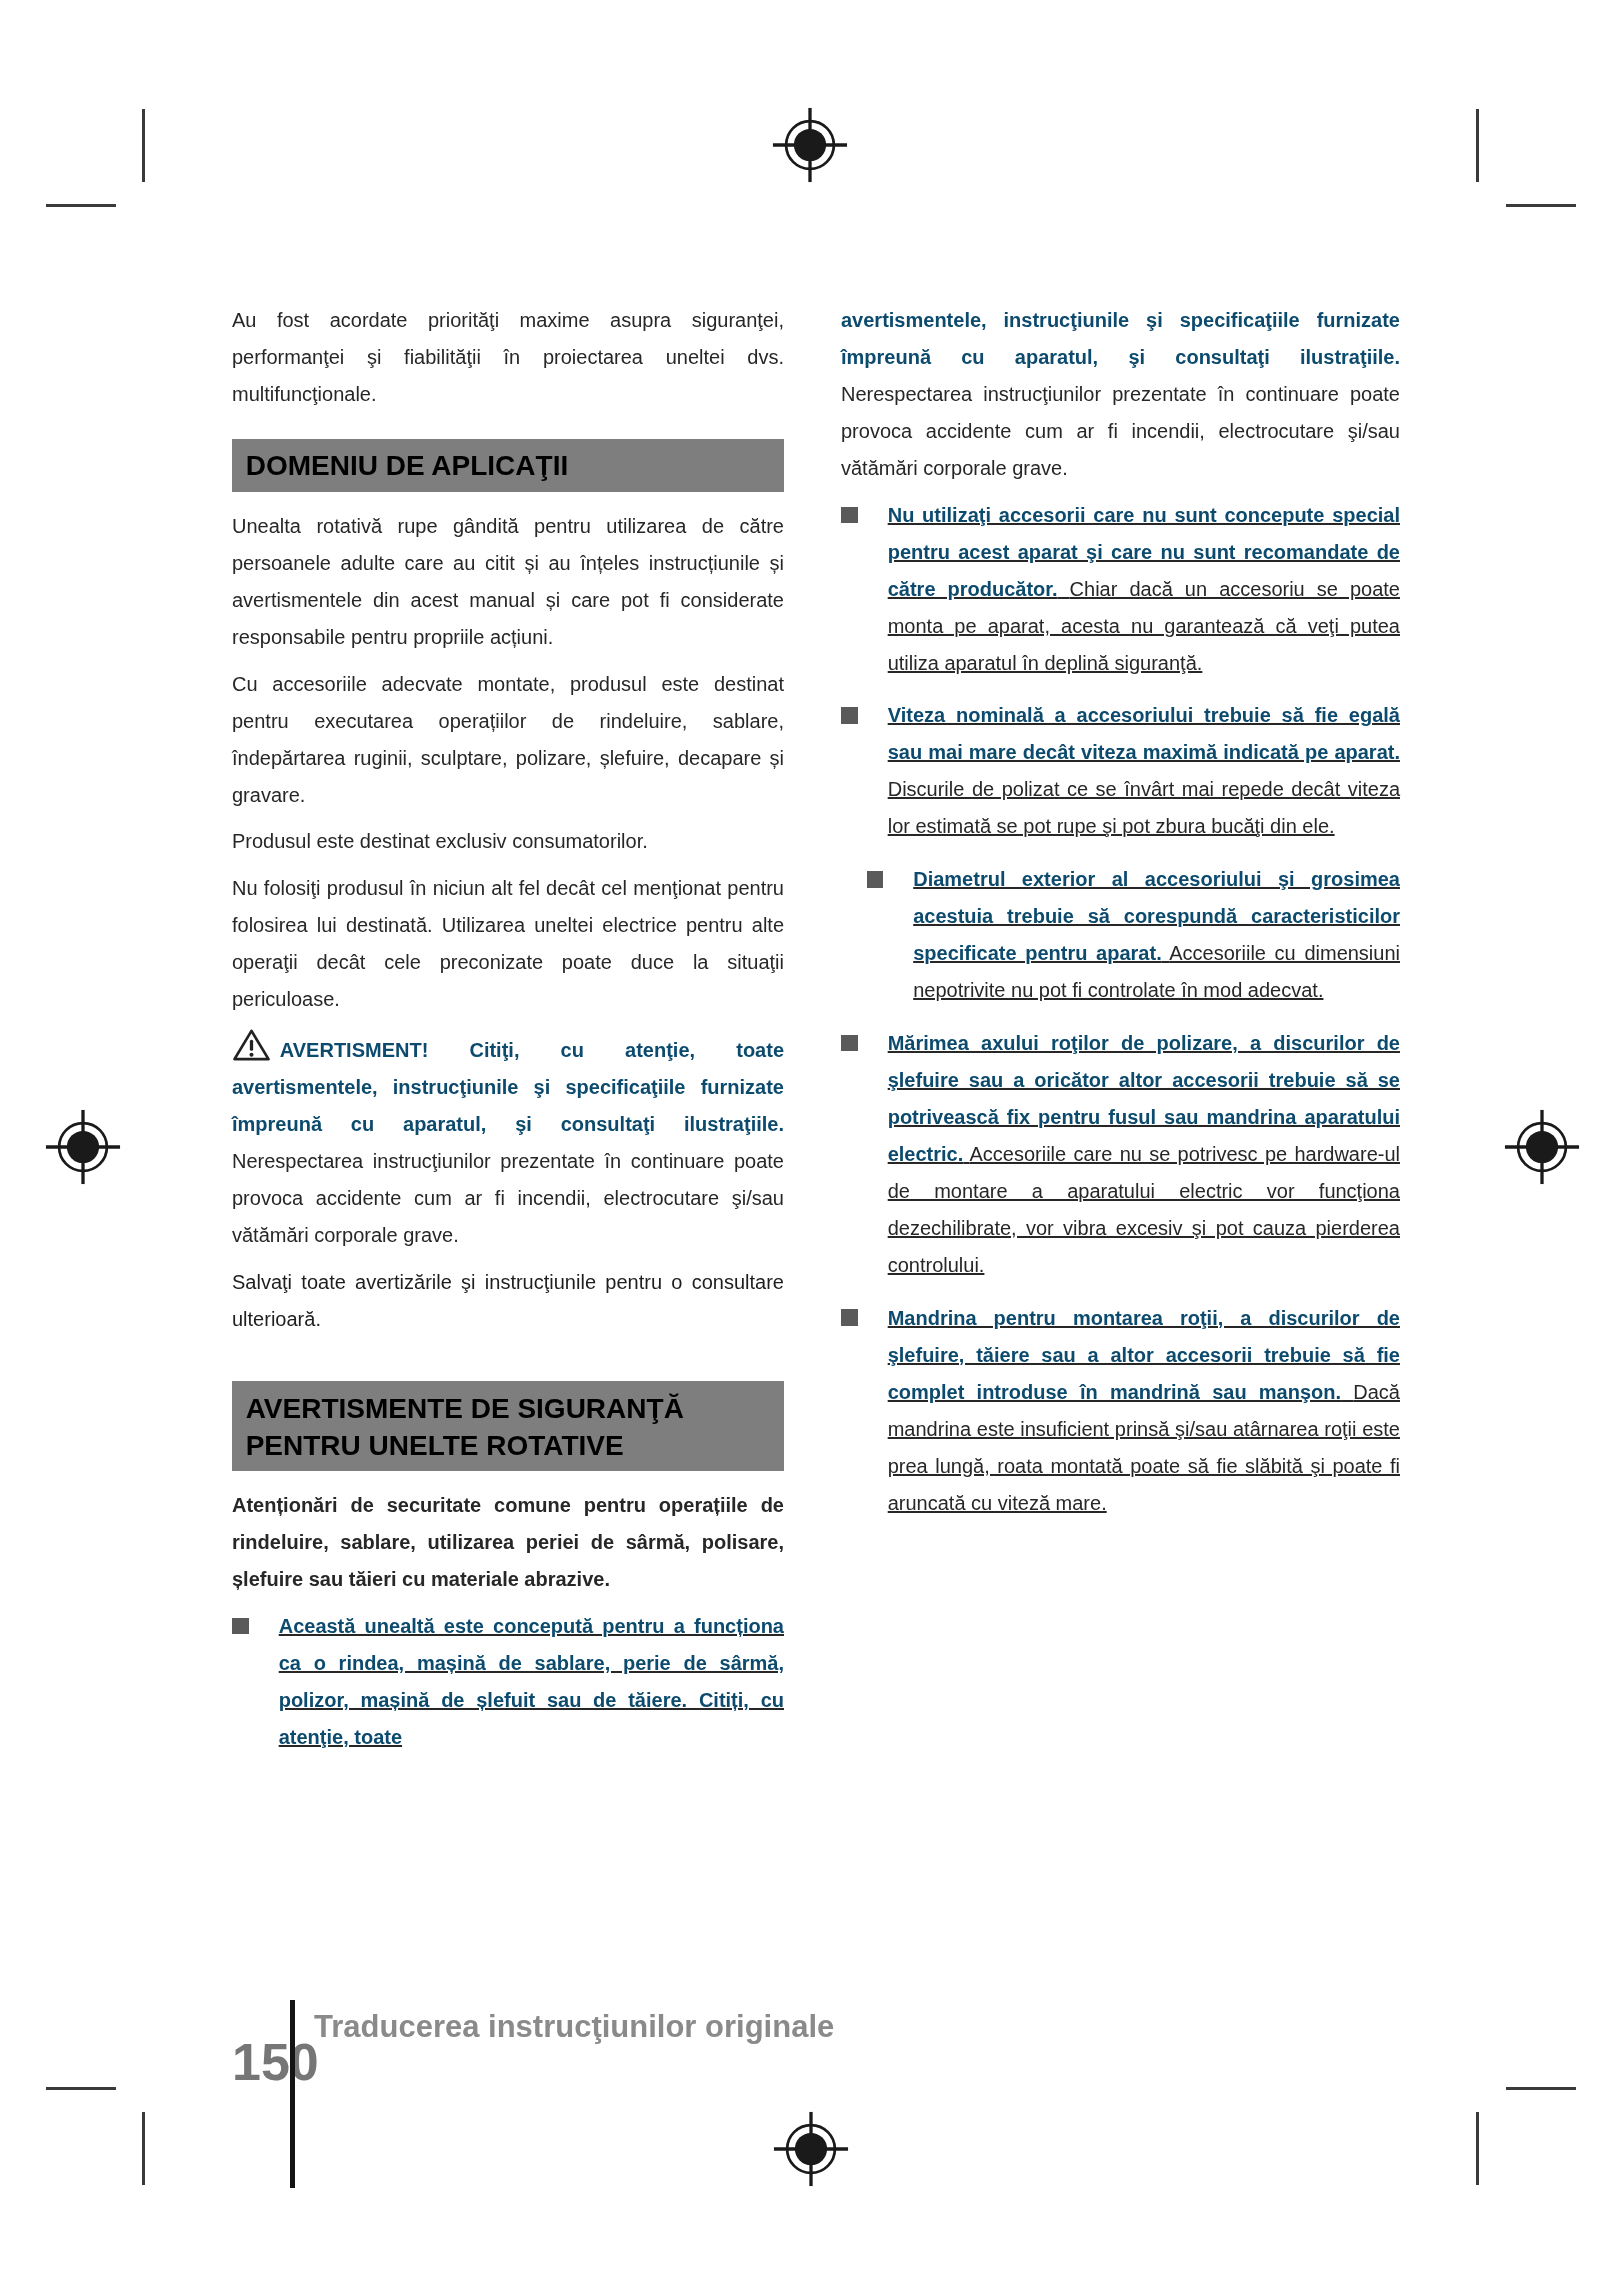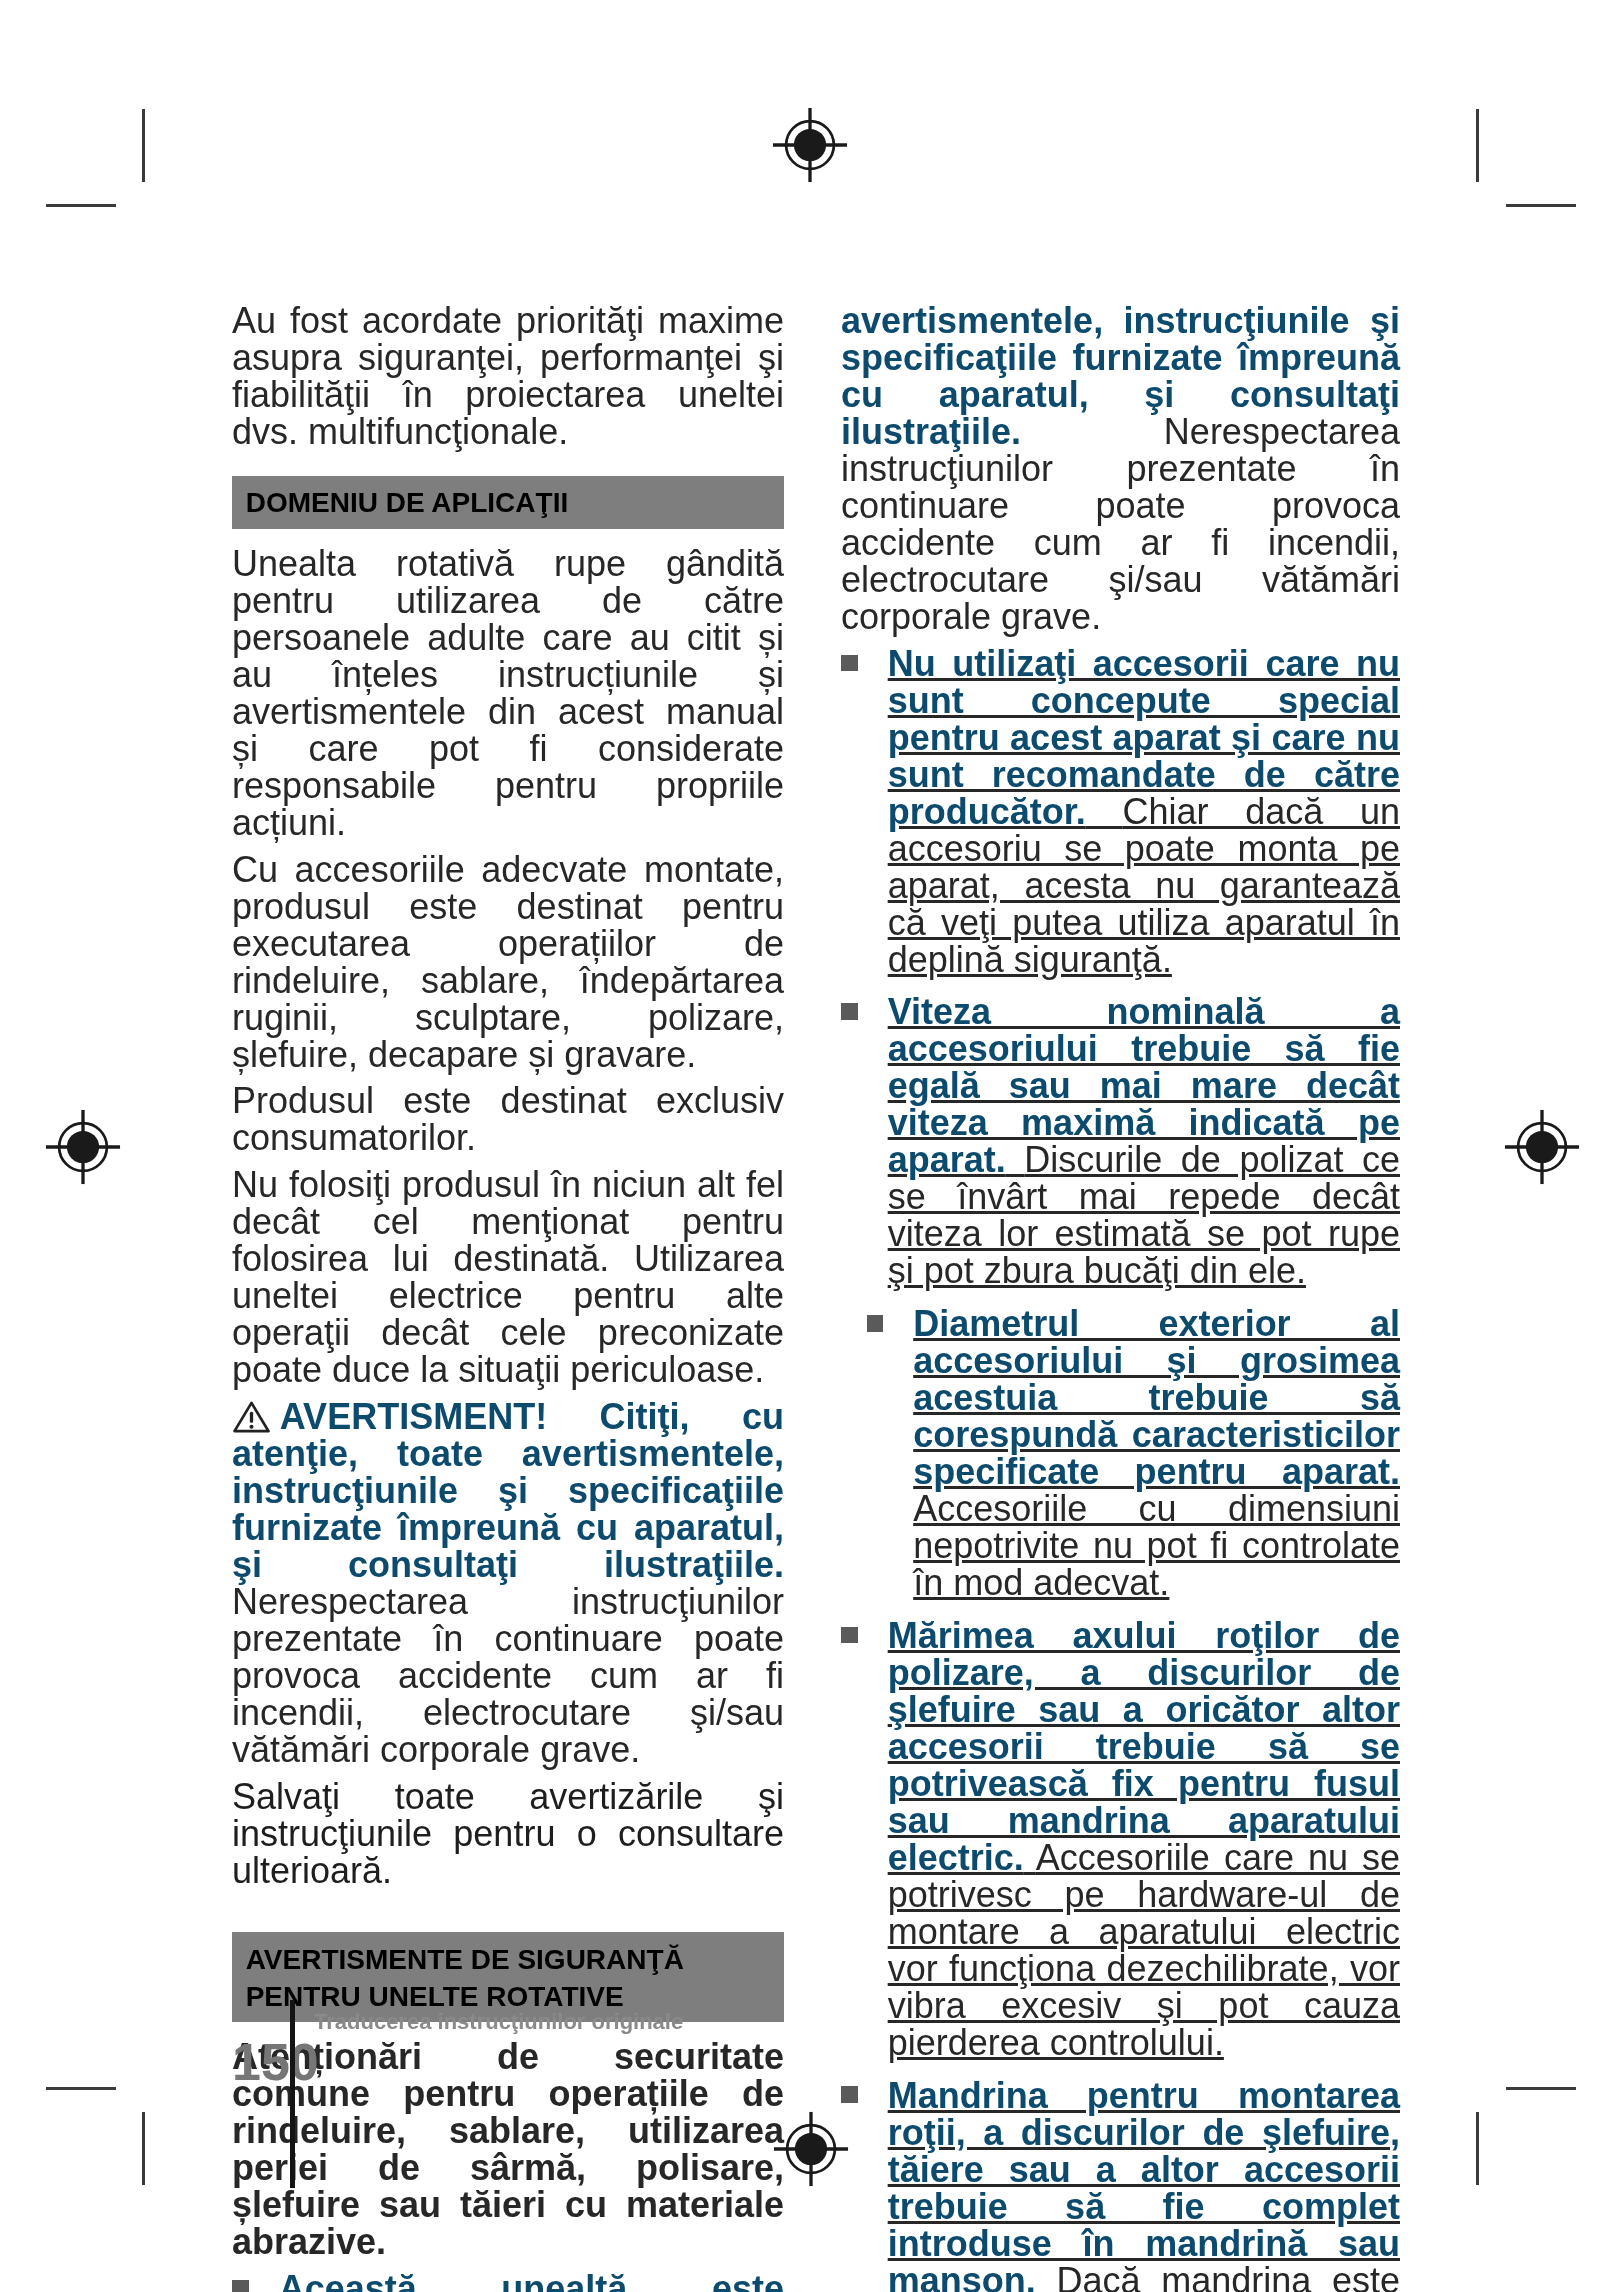"Au fost acordate priorităţi maxime" p.body { font-size: 36px -> 20px }
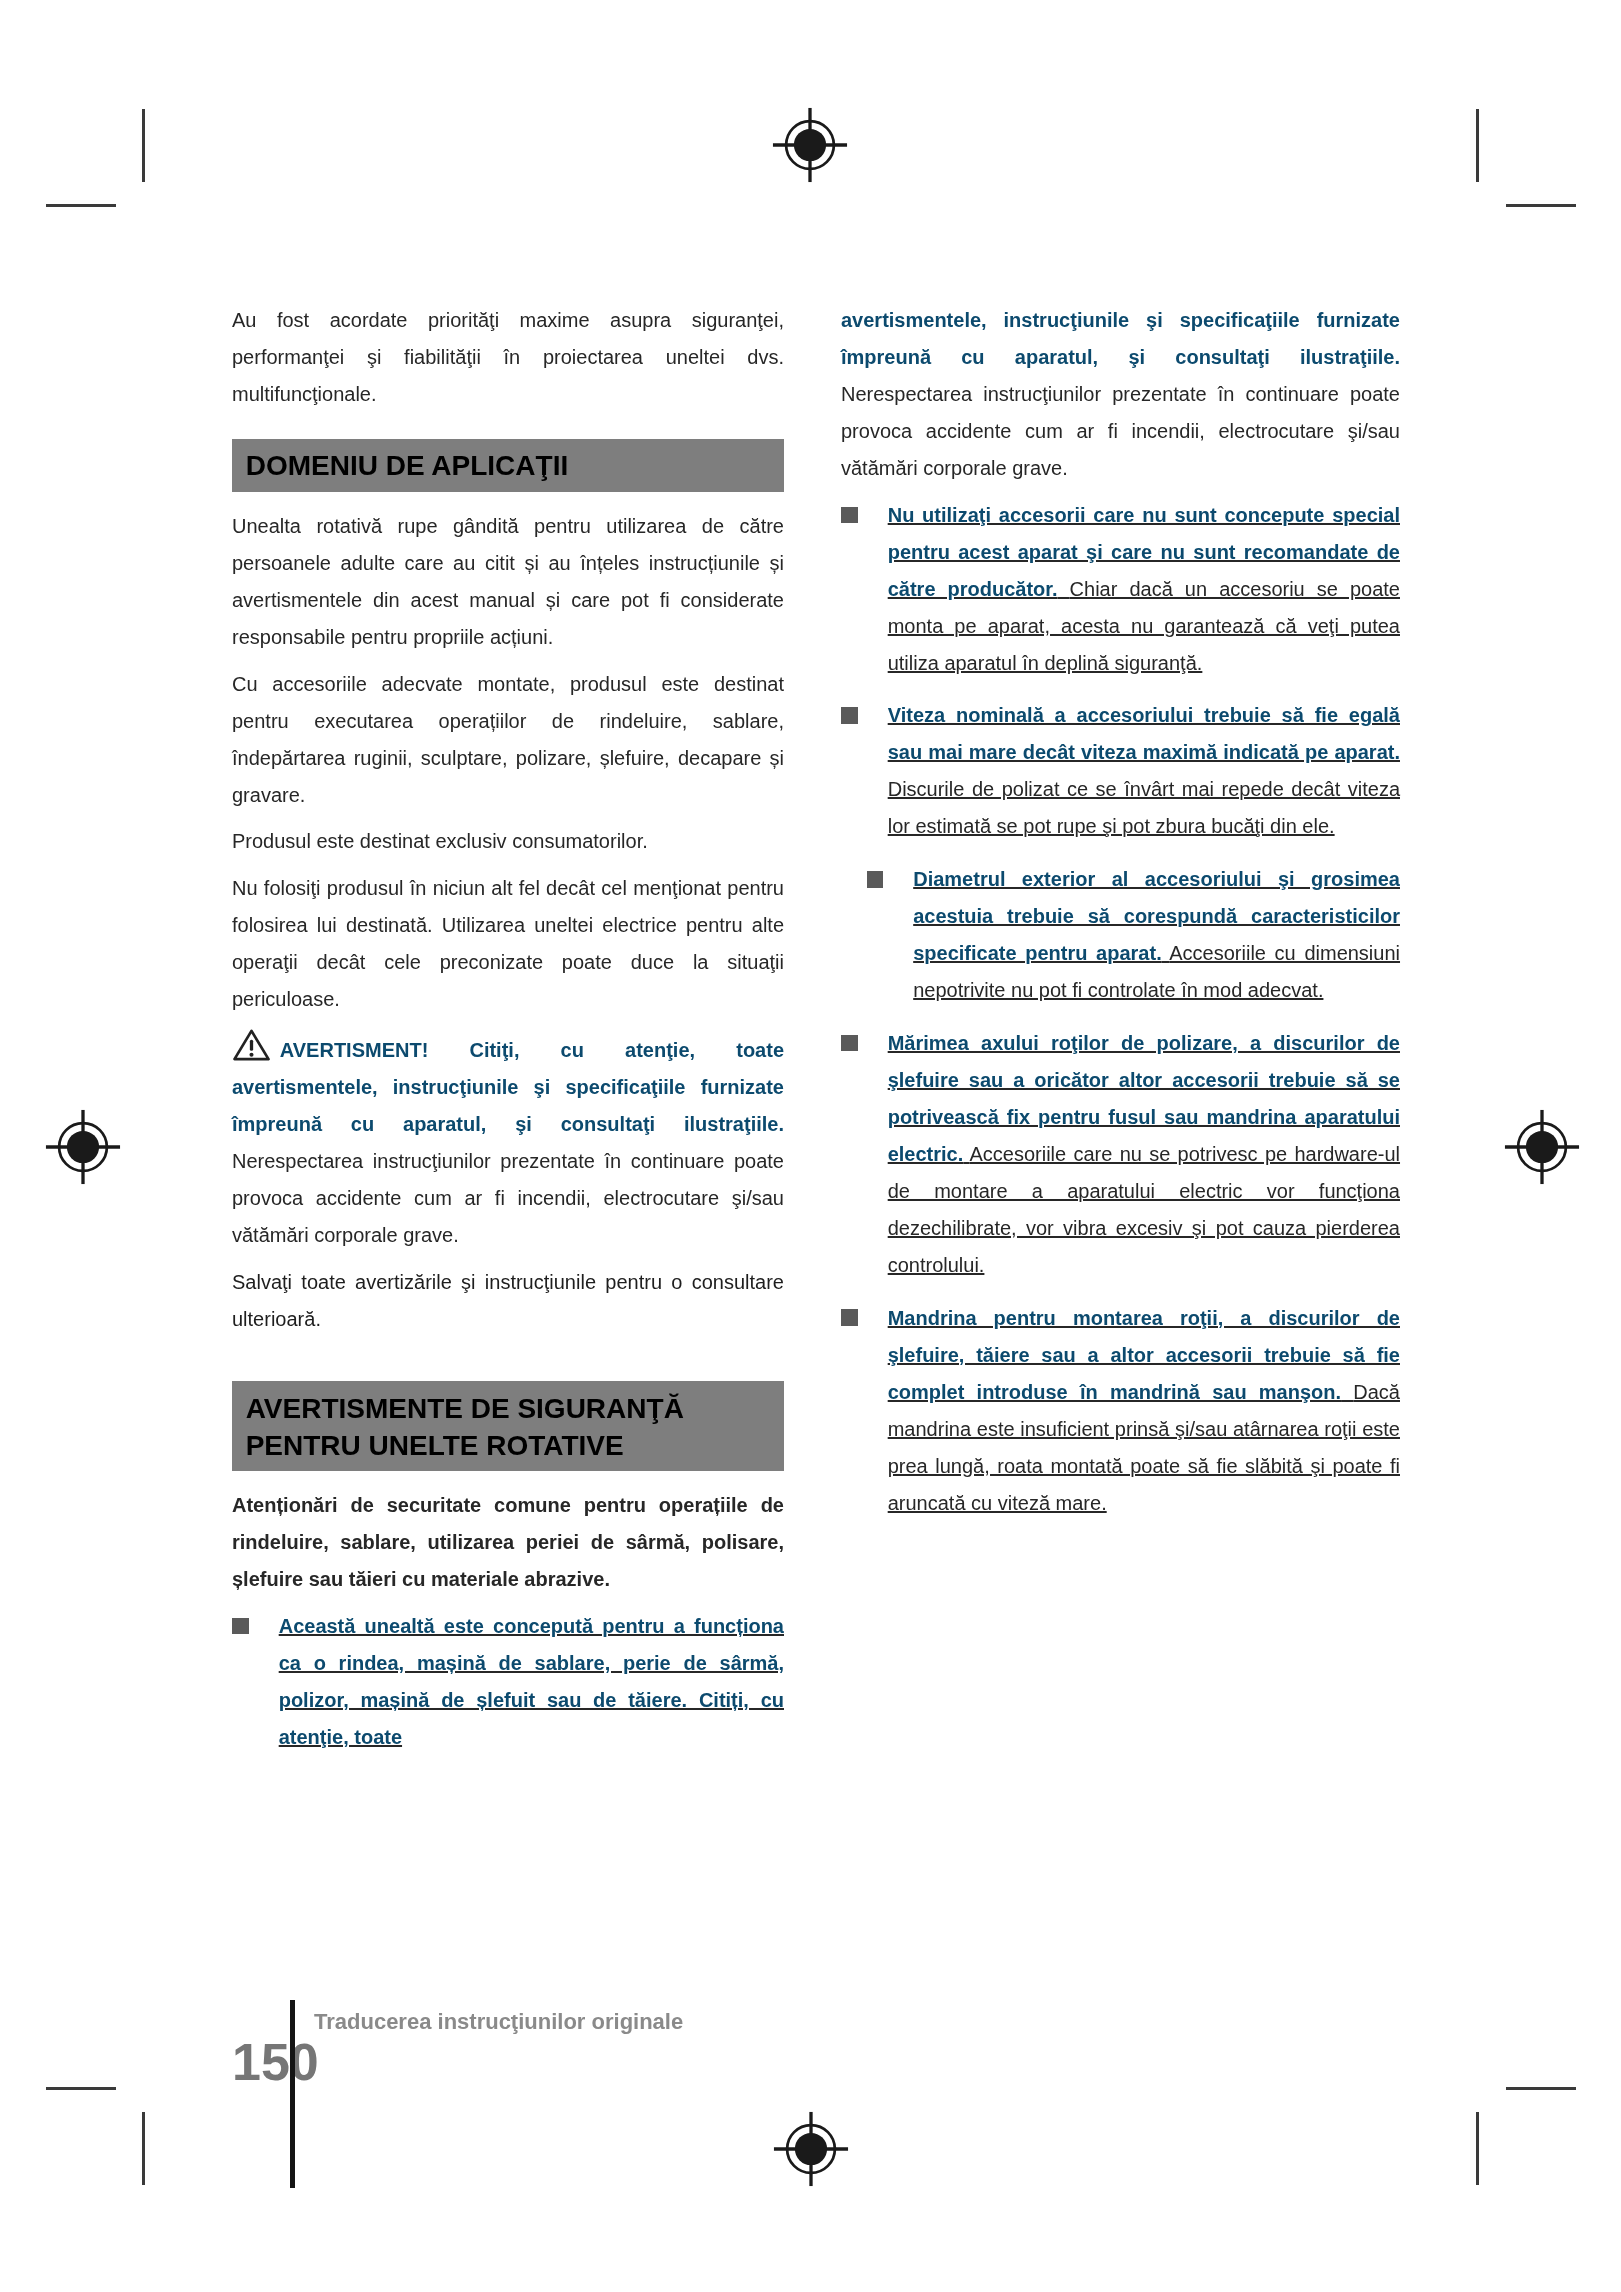"Traducerea instrucţiunilor originale" .footer-text { font-size: 22px -> 31px }
